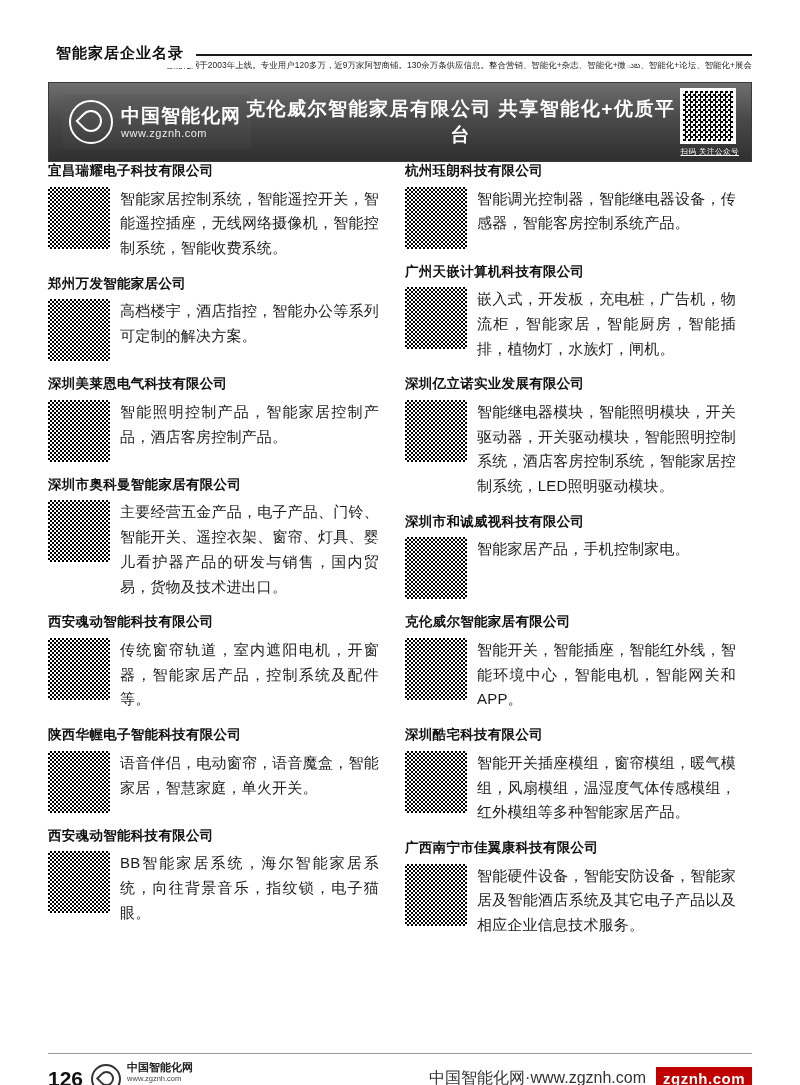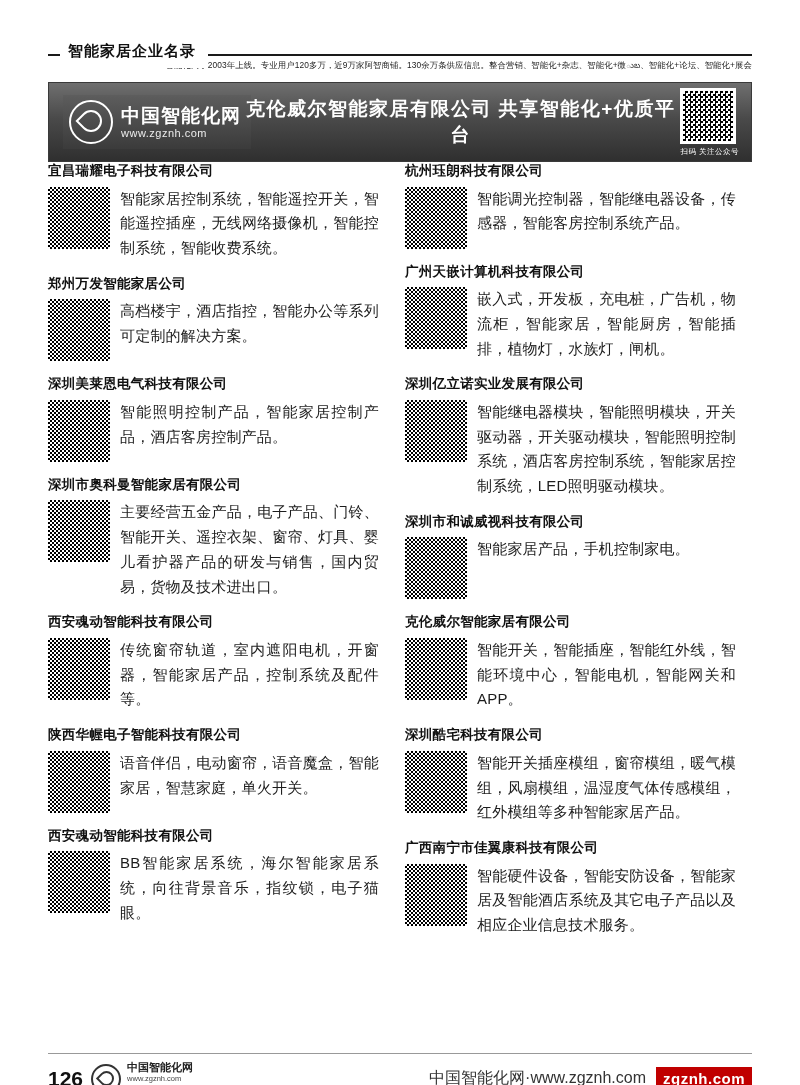"智能家居企业名录" .header-title-box { font-family: Liberation Mono, monospace -> none; left: 12px -> 0 }
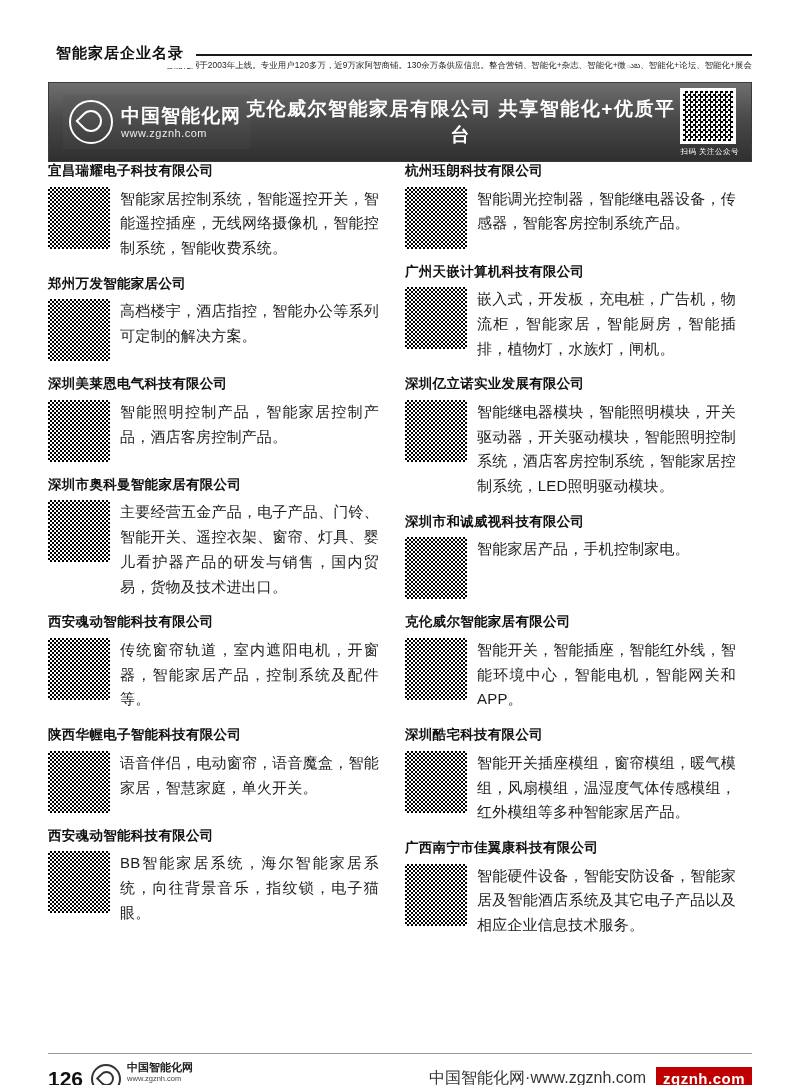"扫码 关注公众号" .banner-qr-label { text-decoration: none -> underline }
